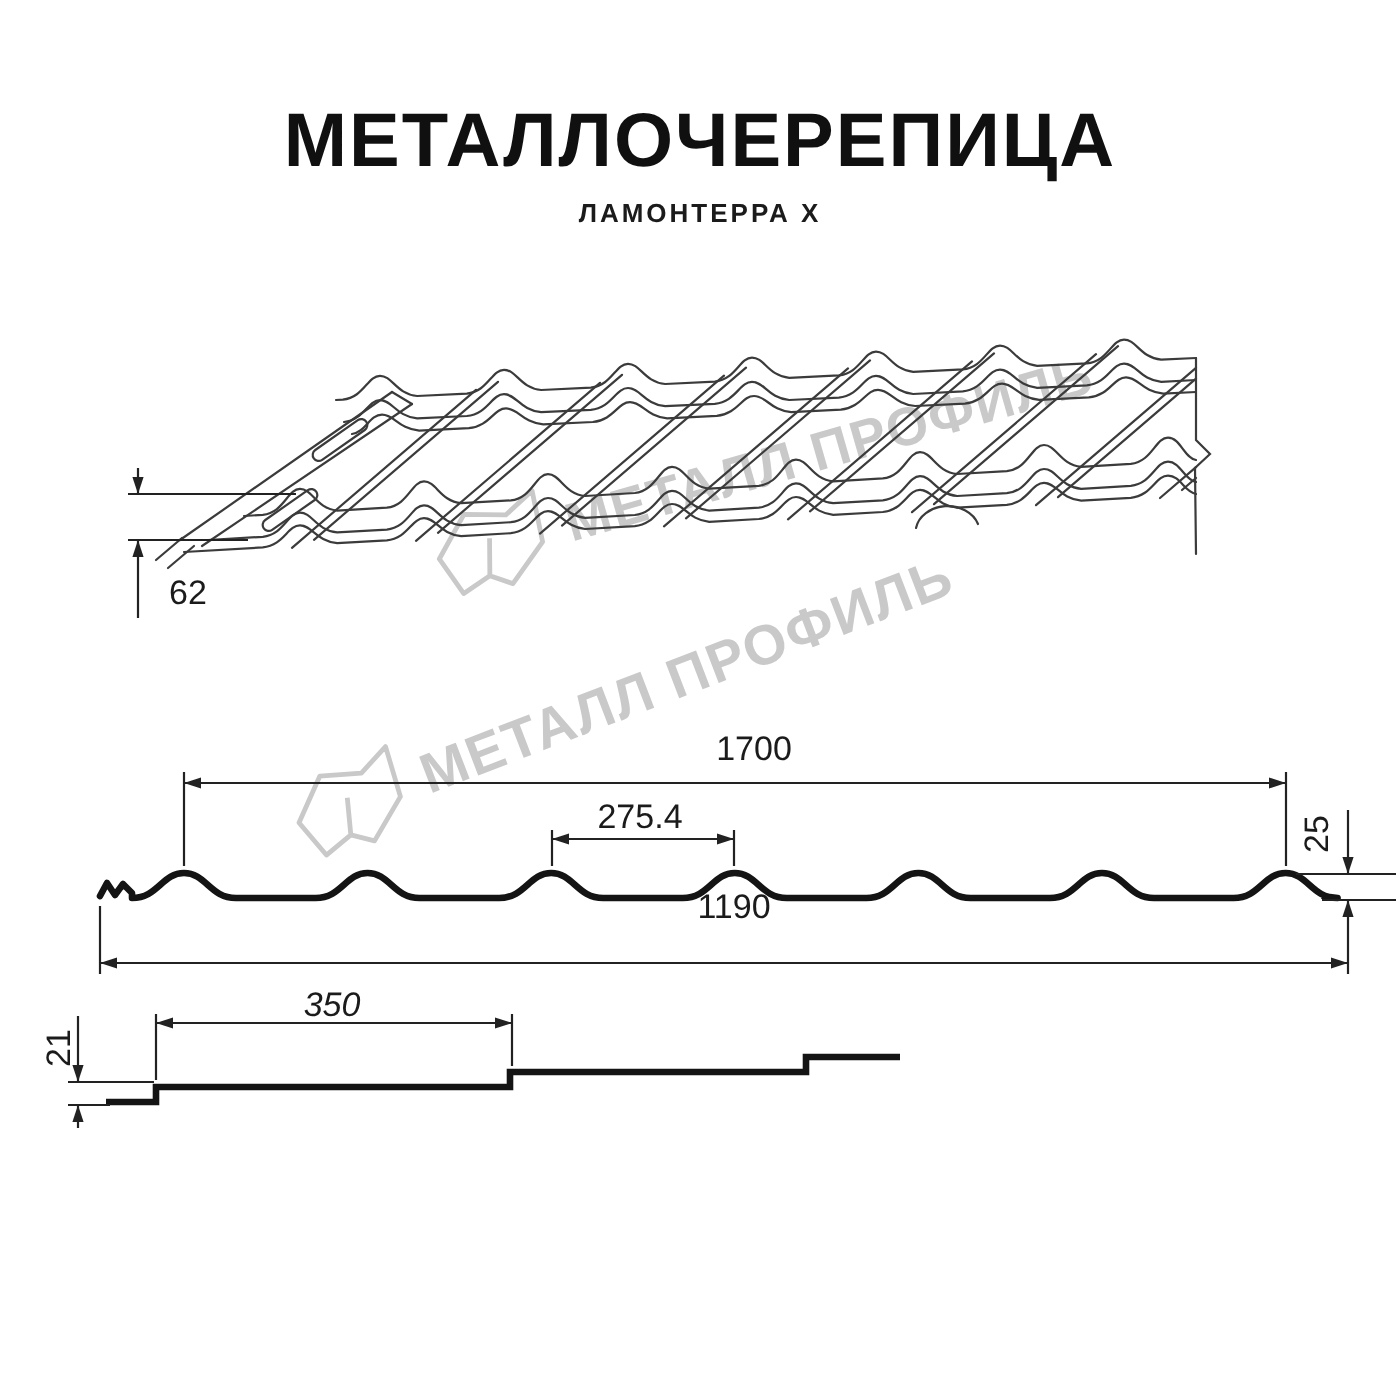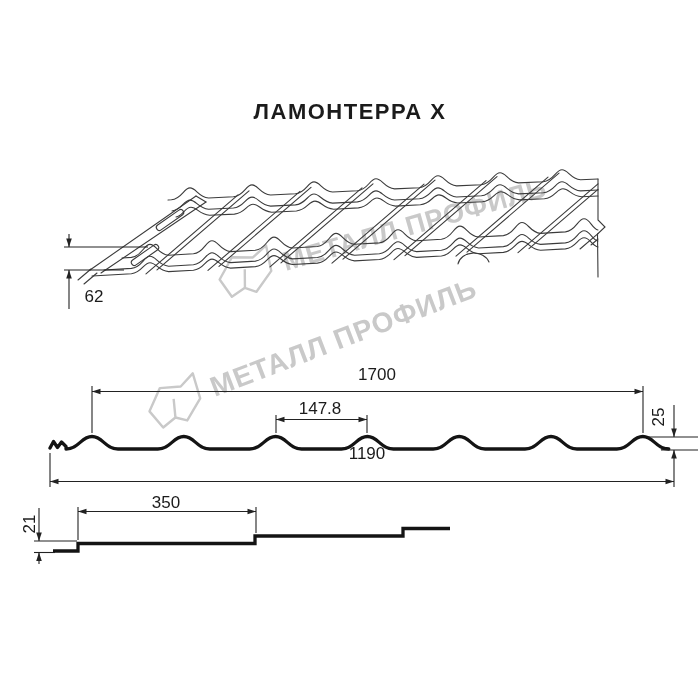"МЕТАЛЛОЧЕРЕПИЦА" div.hdr { html: none -> <div>МЕТАЛЛОЧЕРЕПИЦА</div> }
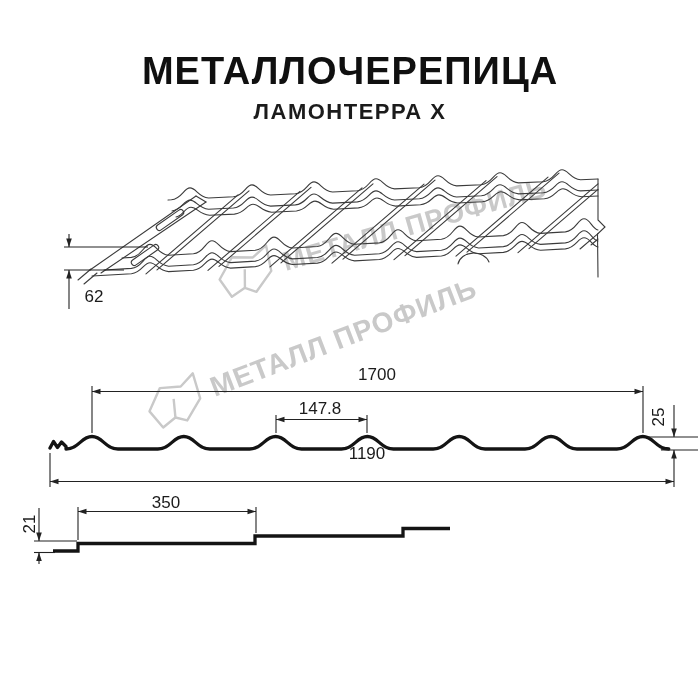"ЛАМОНТЕРРА Х" .subtitle { font-size: 22px -> 13px }
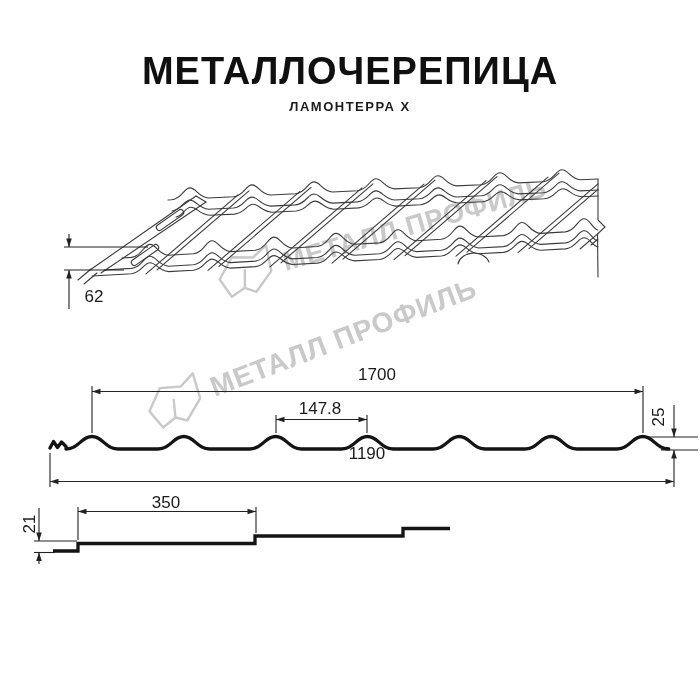"147.8" span.dim { text: 147.8 -> 275.4 }
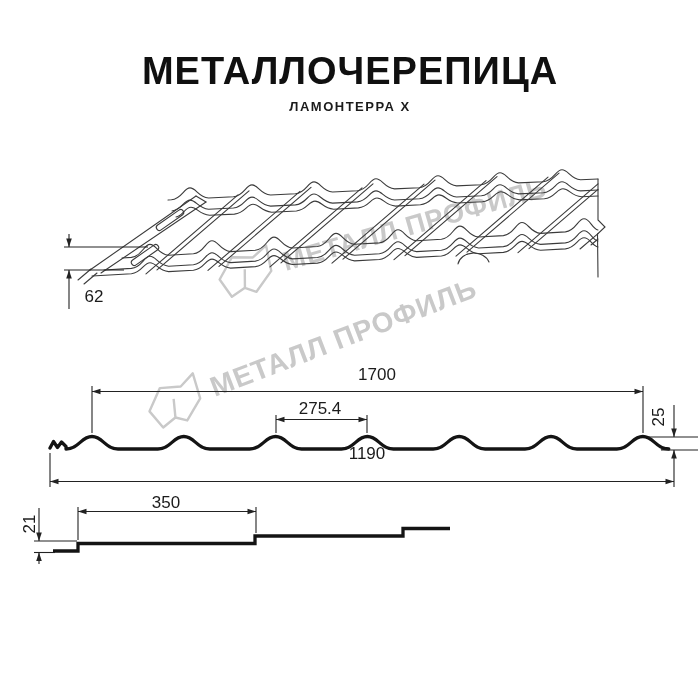"350" span.dim { font-style: none -> italic }
